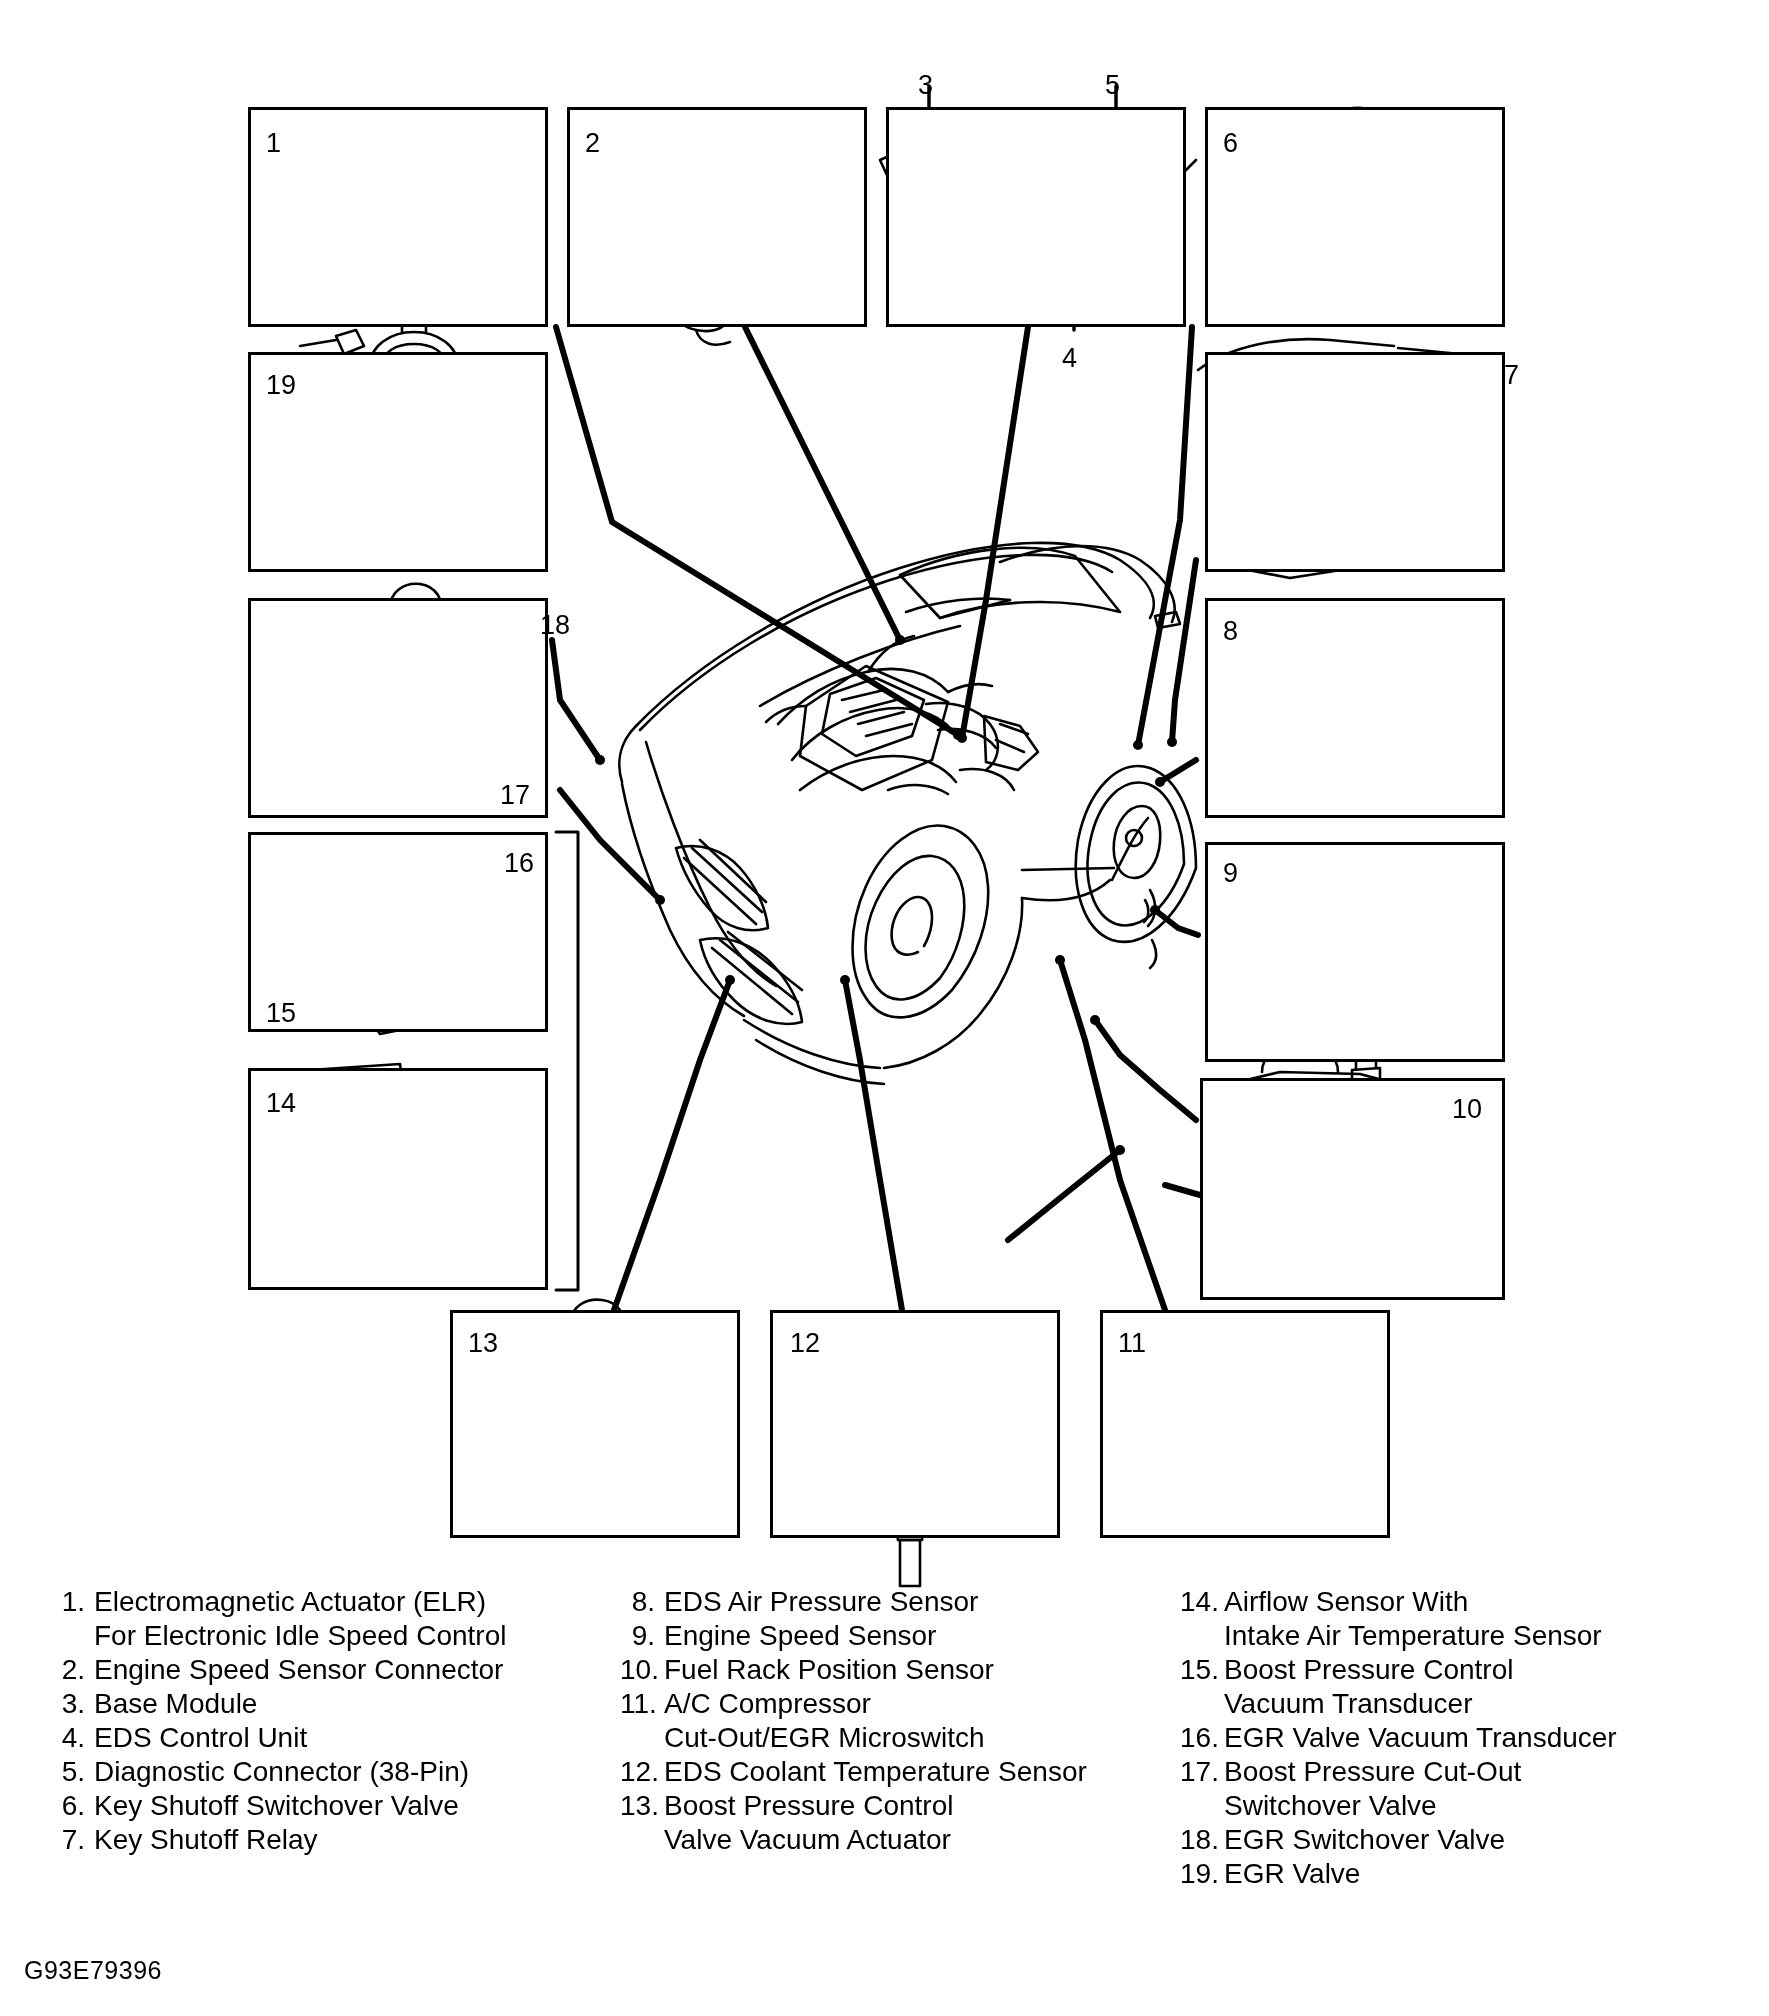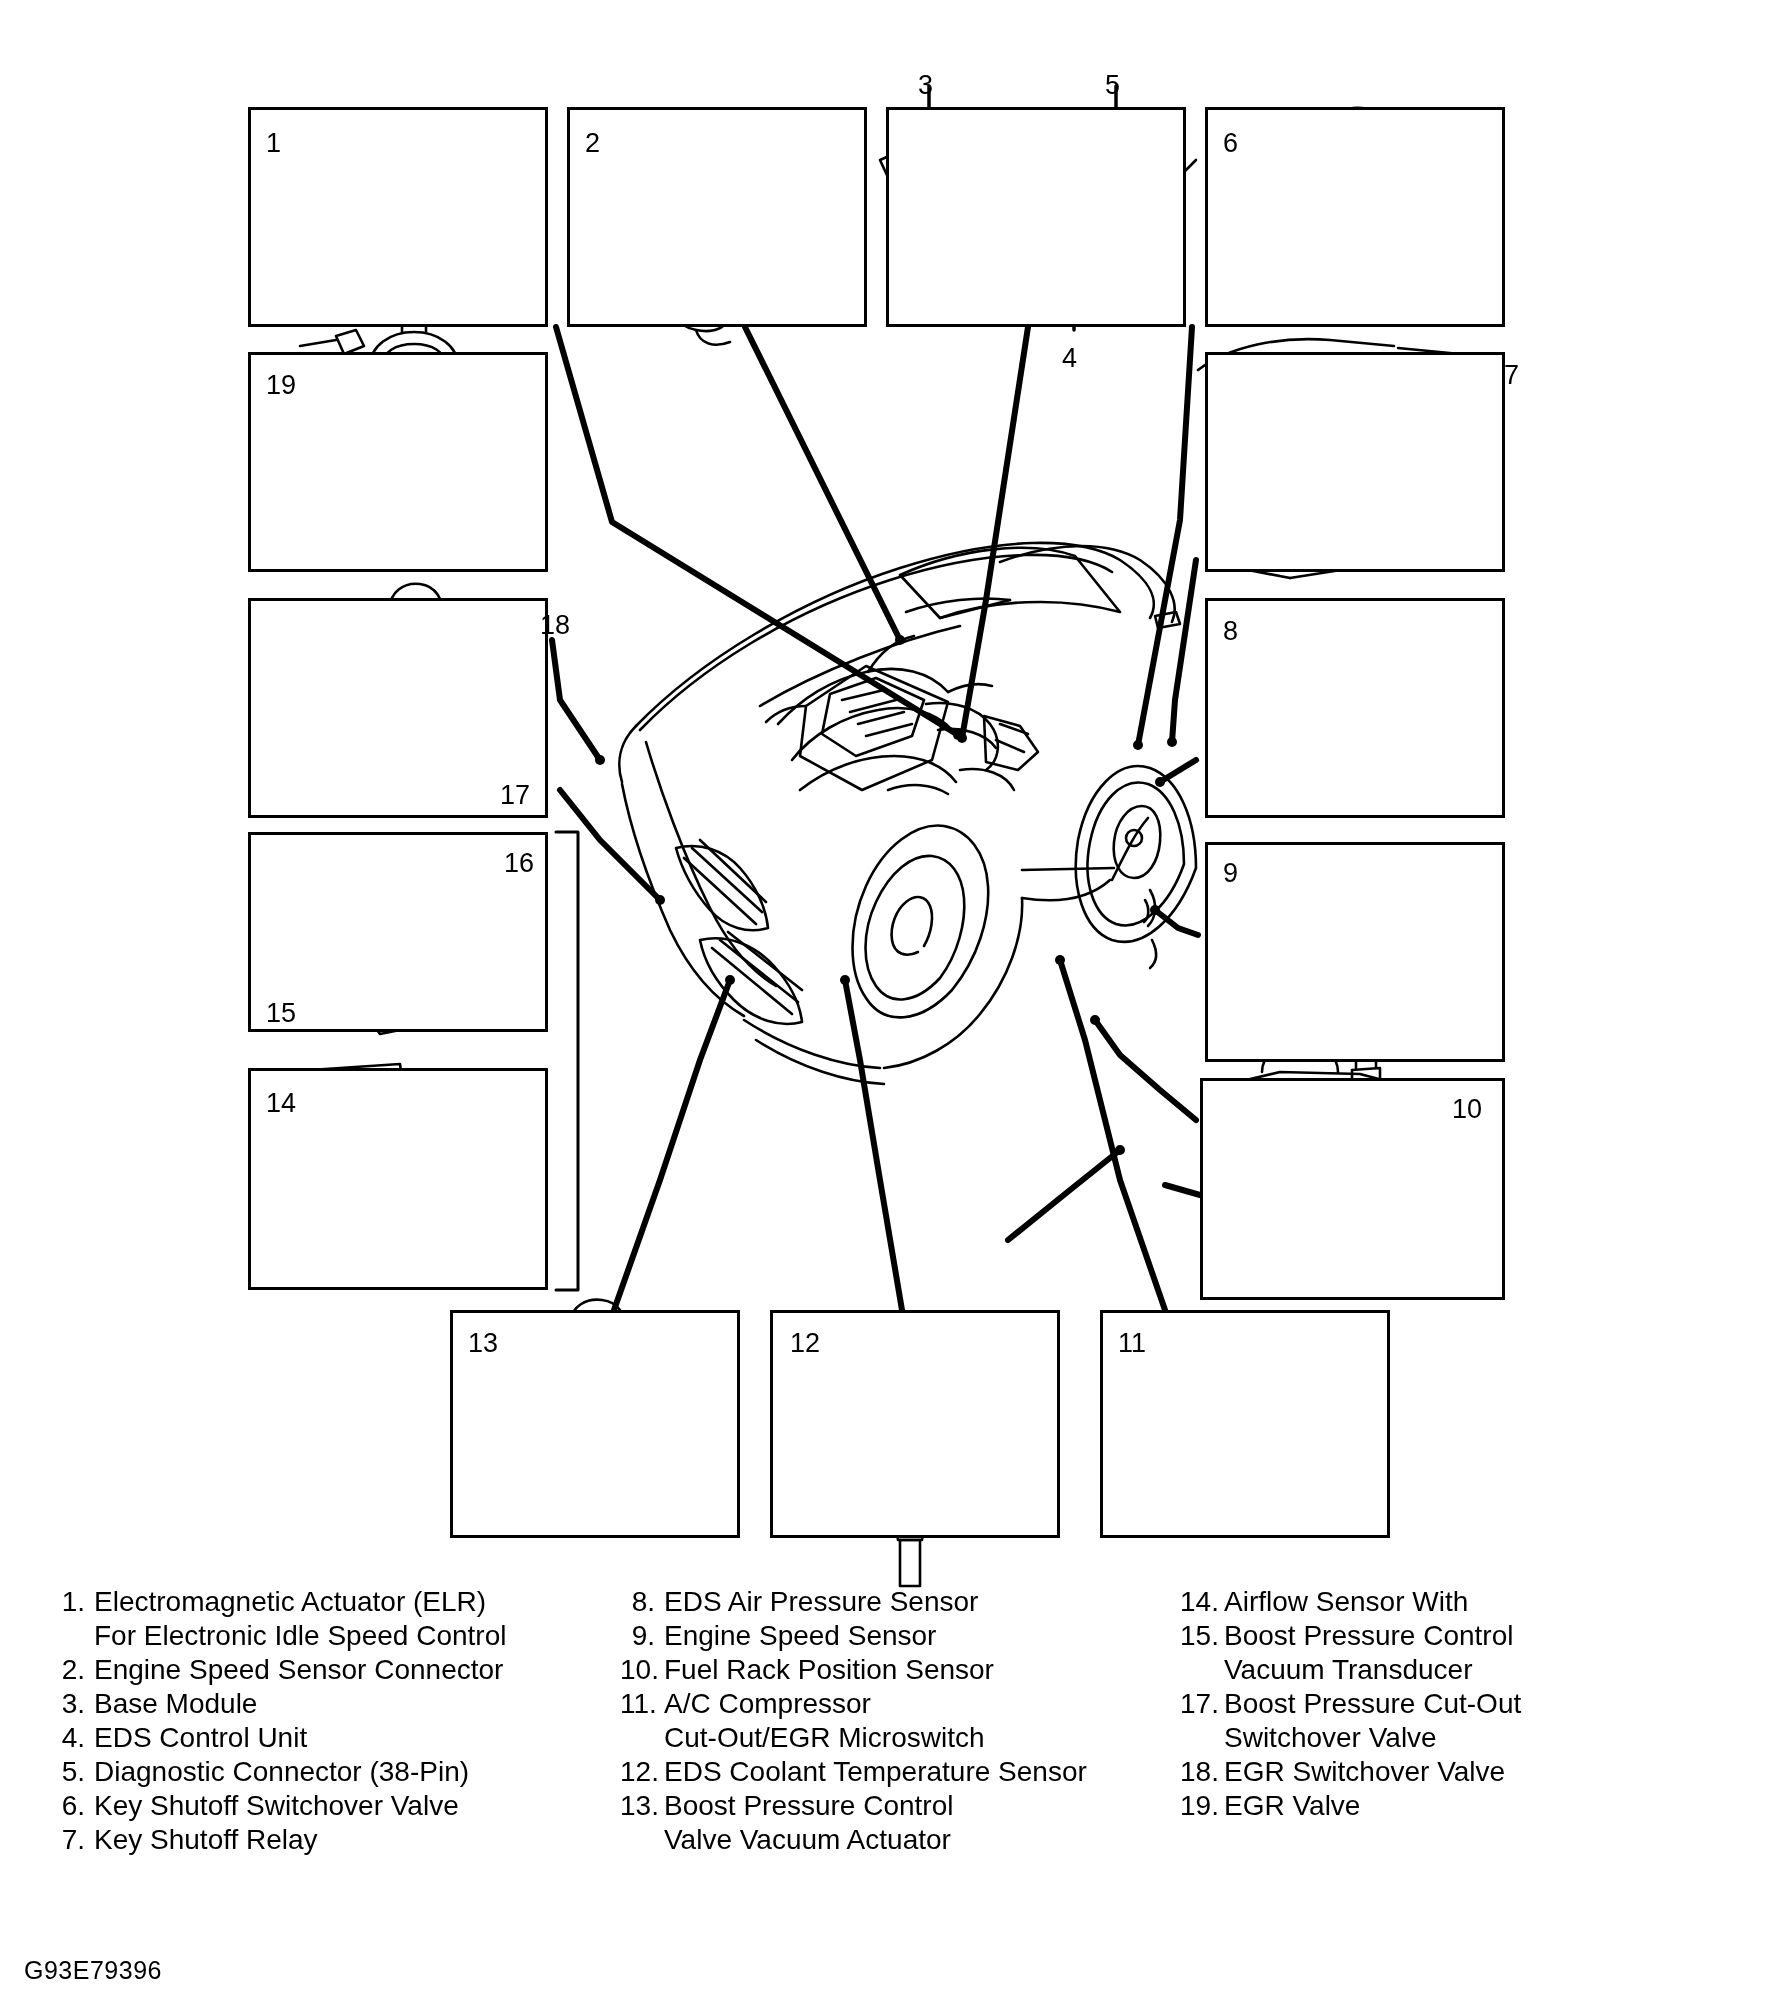"Intake Air Temperature Sensor" span.l2 { html: none -> <span>Intake Air Temperature Sensor</span> }
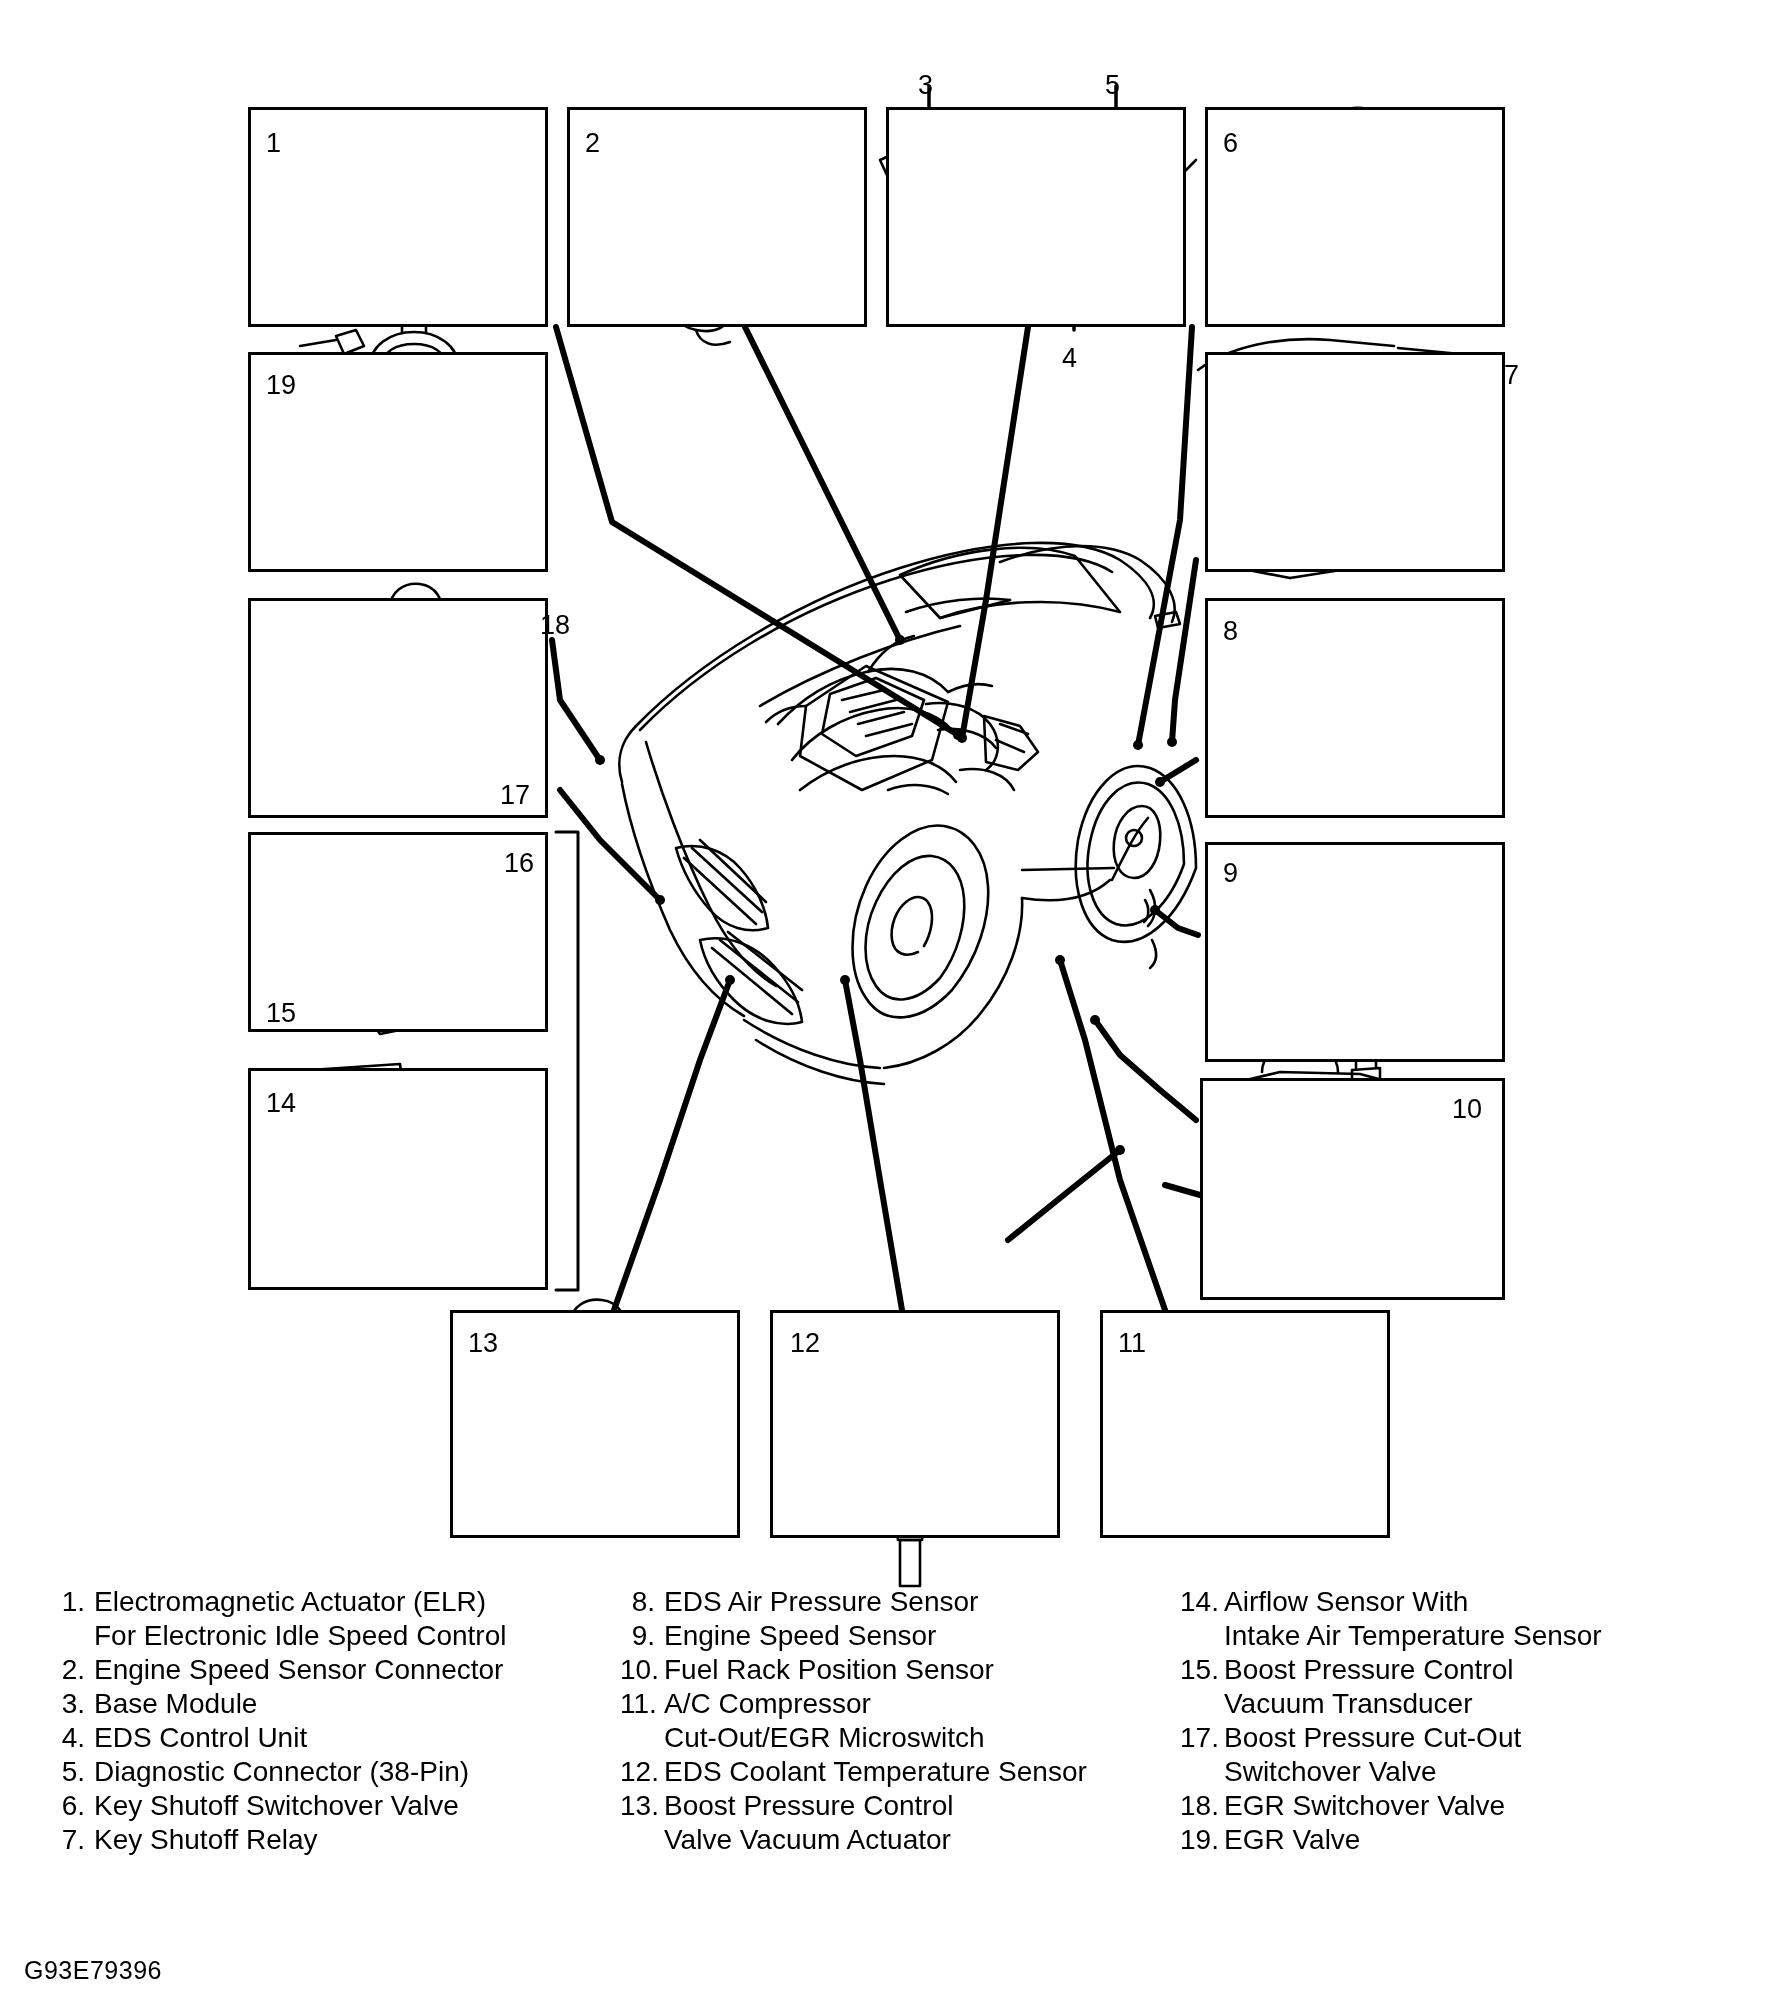"16." div.legend-item { html: none -> <div> <span>16.</span> <span>EGR Valve Vacuum Transducer</span> </div> }
